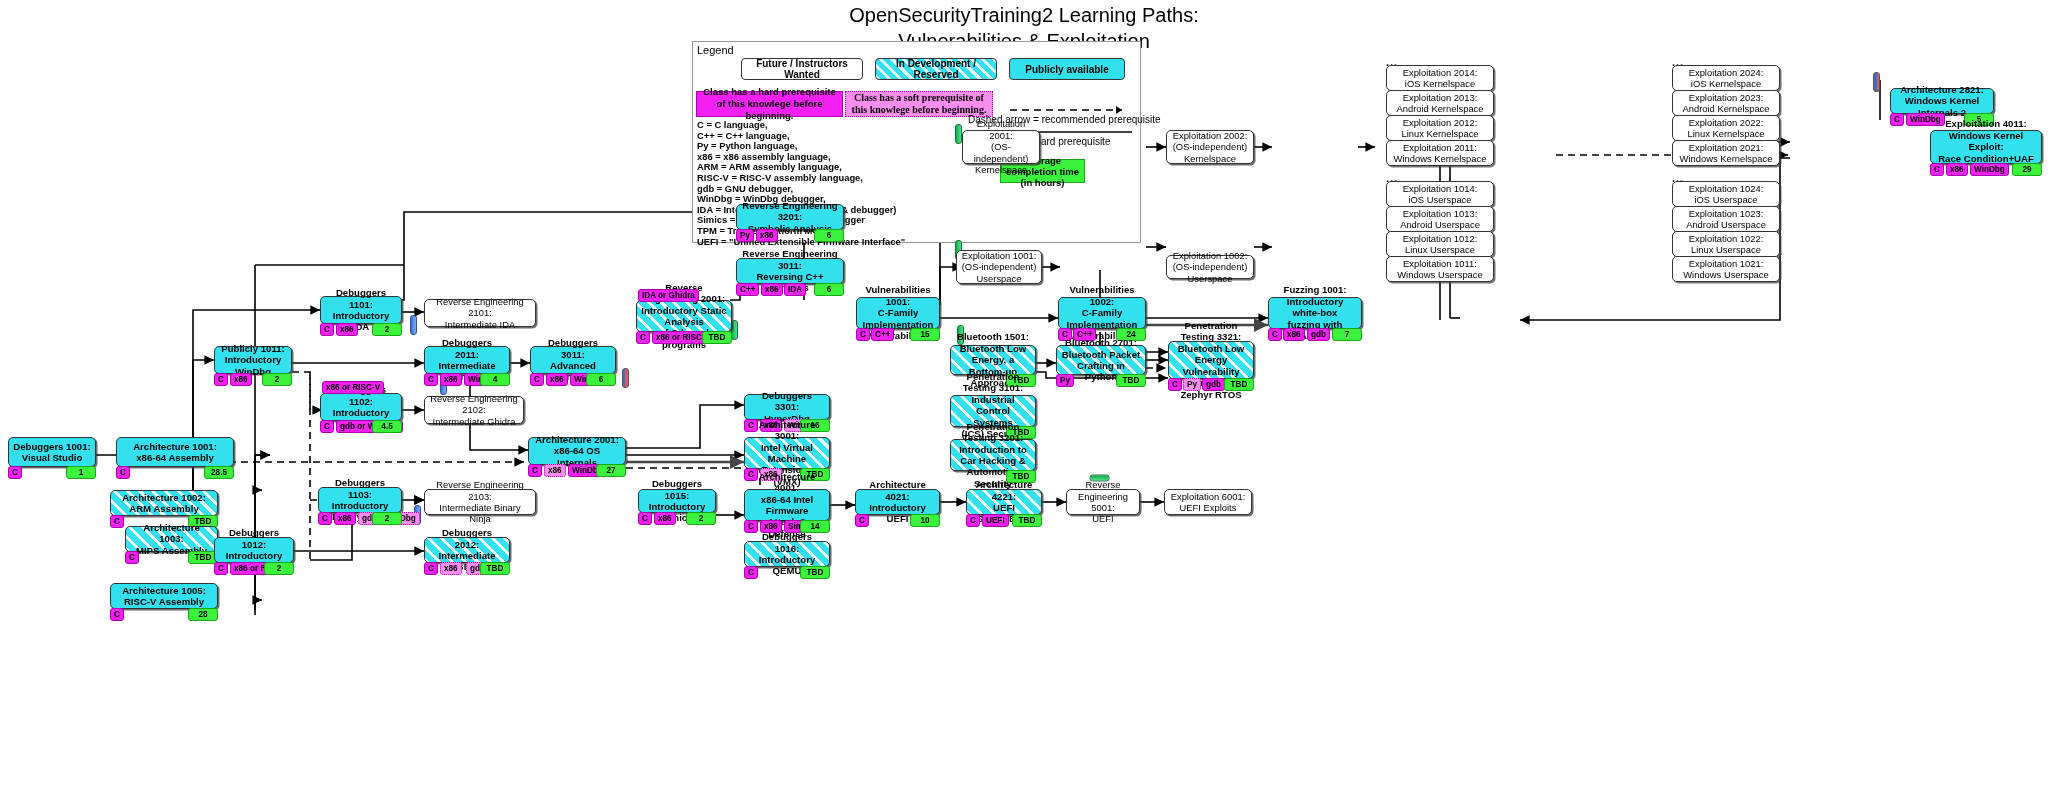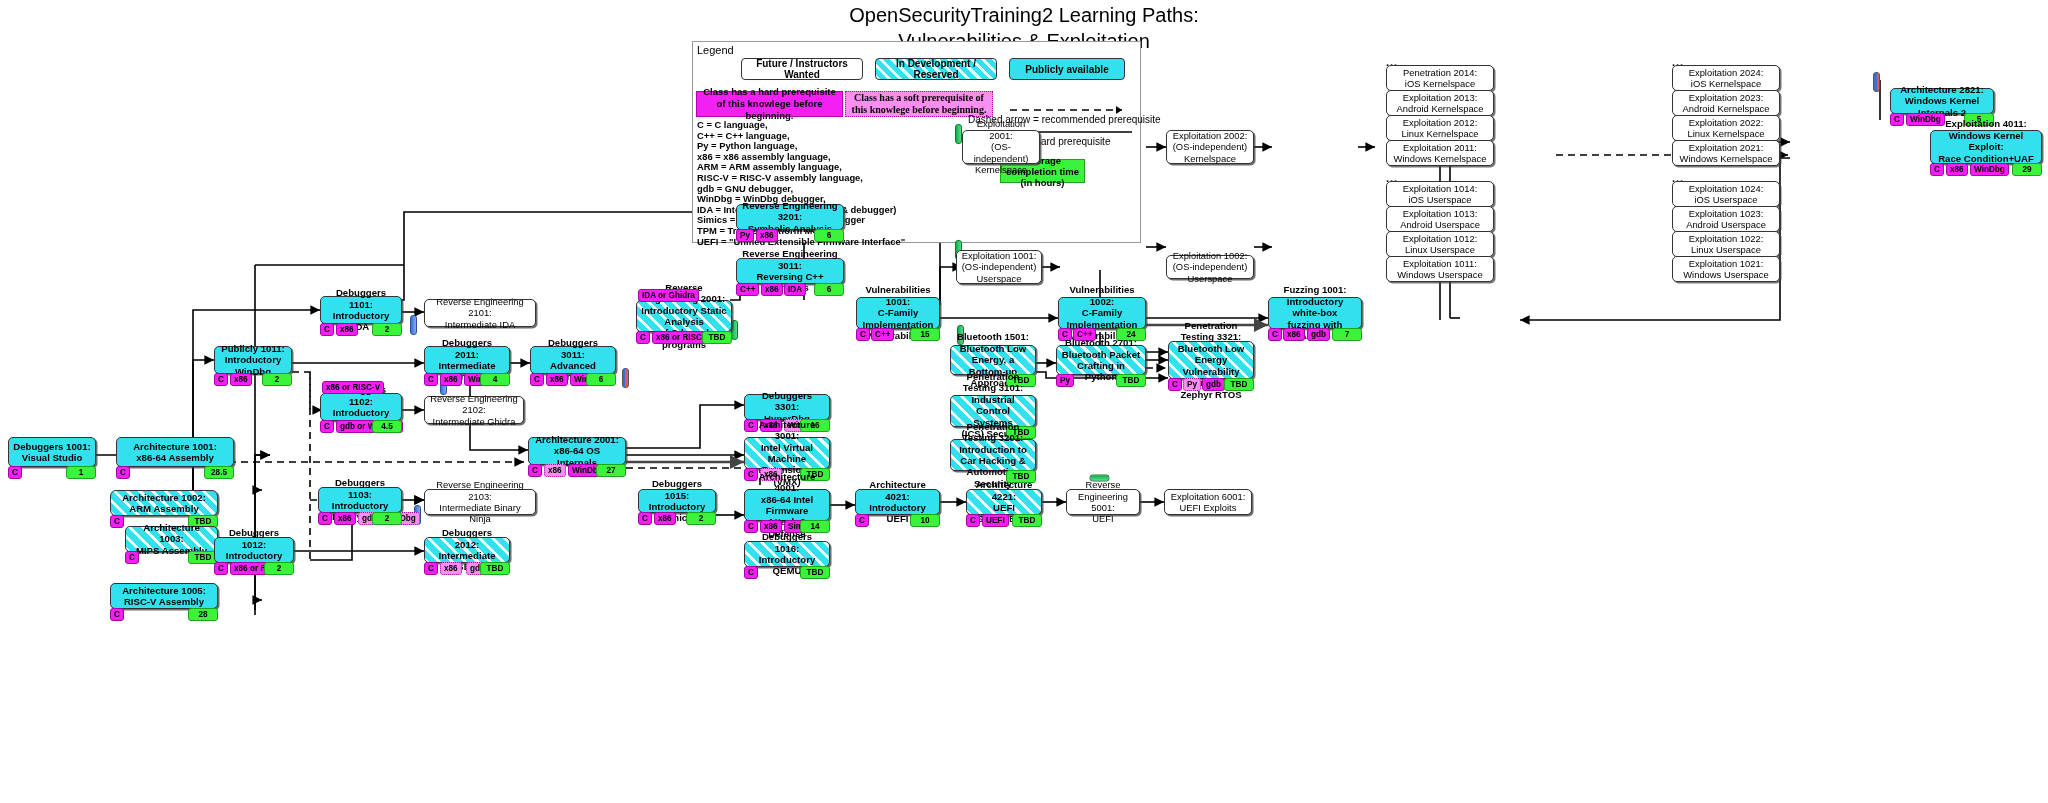"Penetration 2014:" div.srow { text: Penetration -> Exploitation }
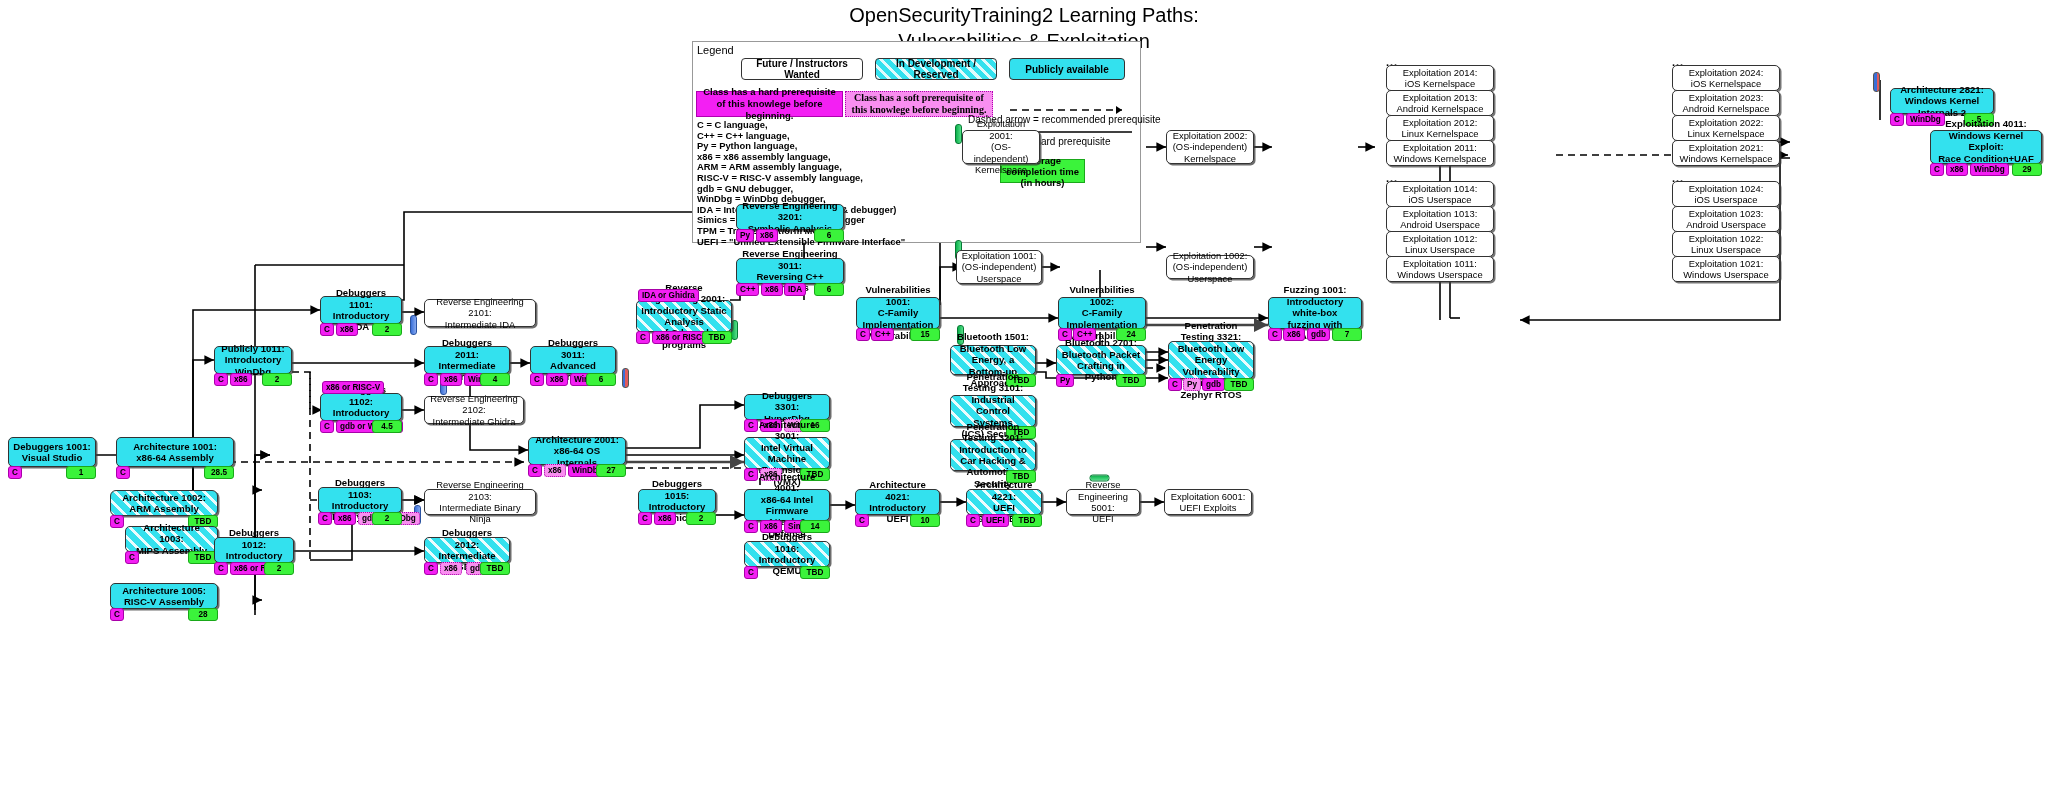"Architecture 1002:" div.body { border-radius: 6px -> none }
